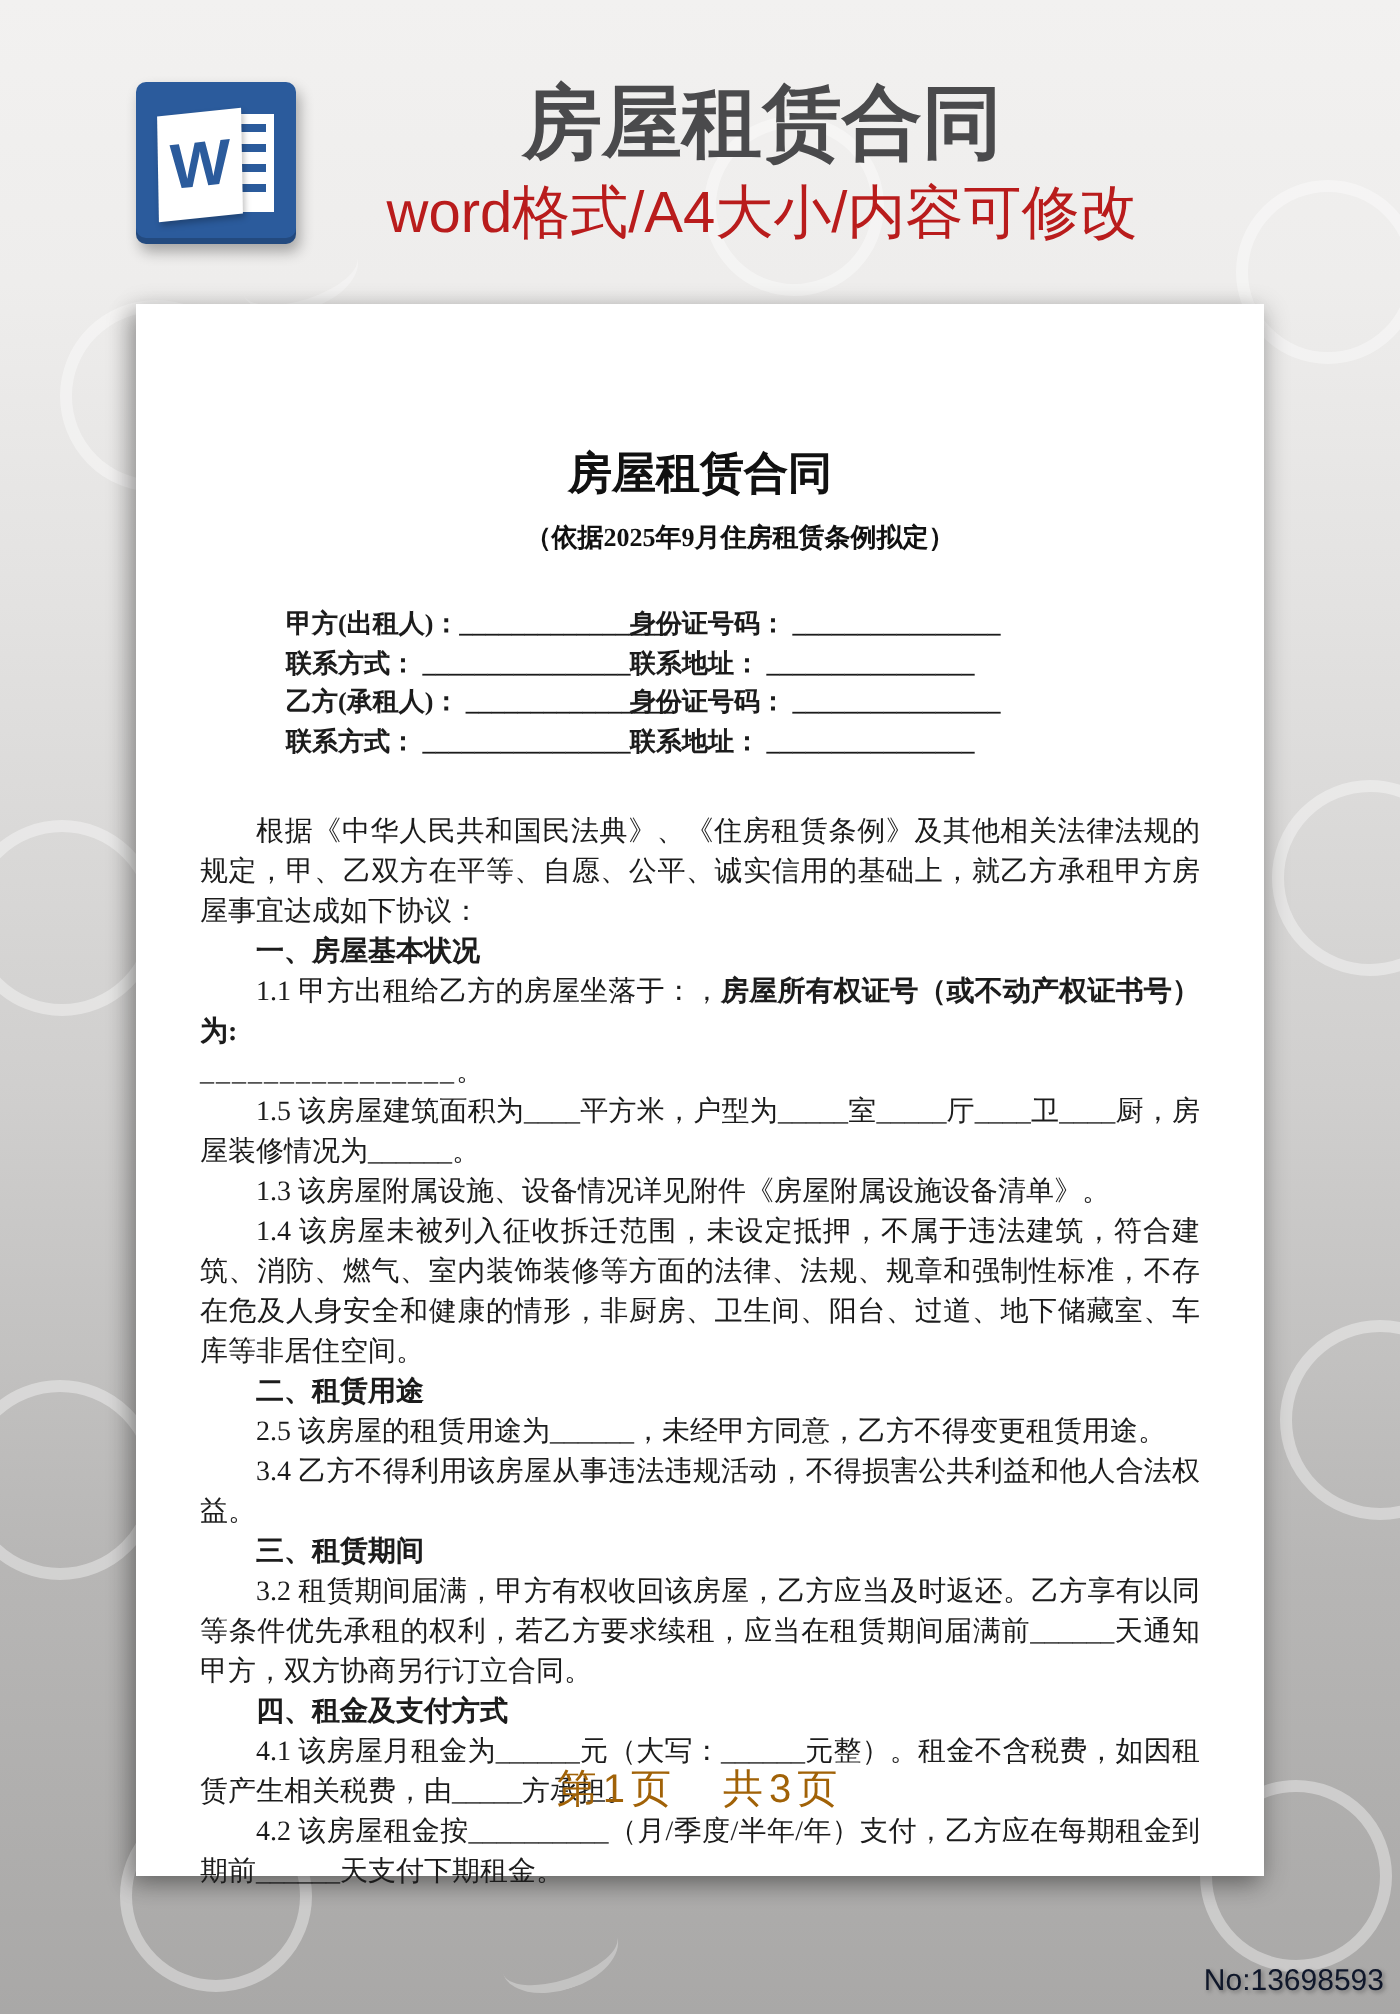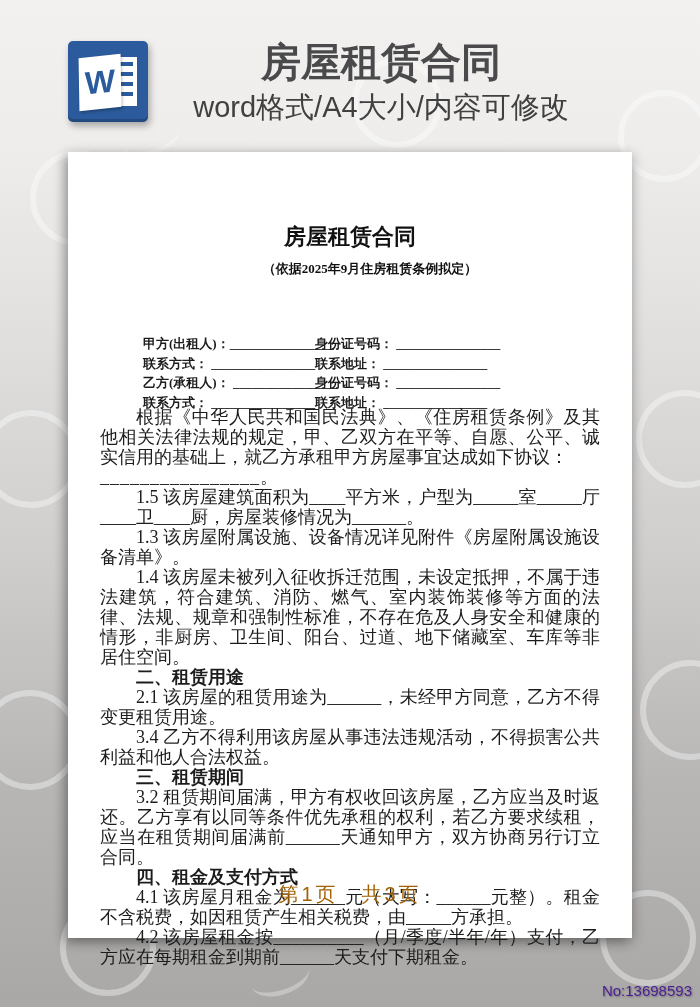"word格式/A4大小/内容可修改" .hdr-sub { color: #404040 -> #b91c1c }
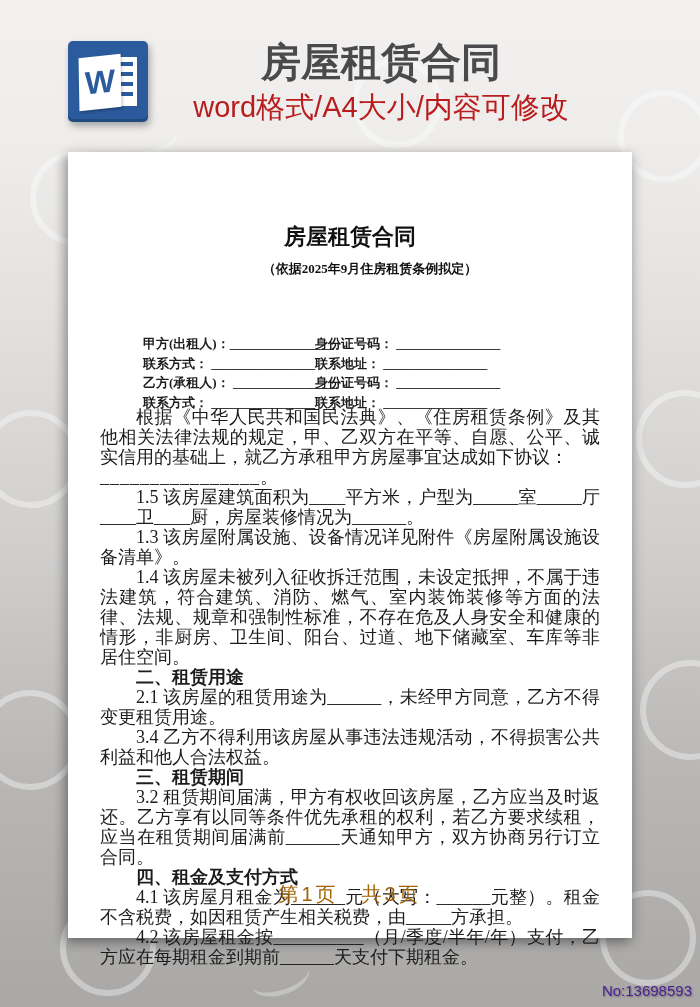"身份证号码： ________________" .party-right { margin-top: 32px -> none }
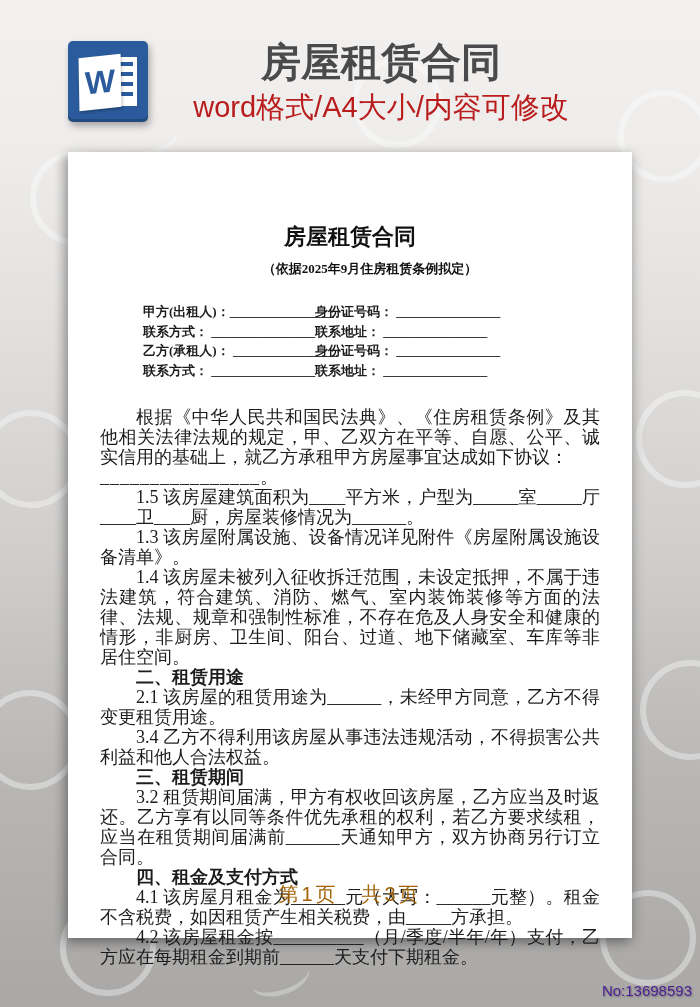"根据《中华人民共和国民法典》、《住房租赁条例》及其他相关法律法规的规定，甲、乙双" .body { font-size: 18px -> 14px }
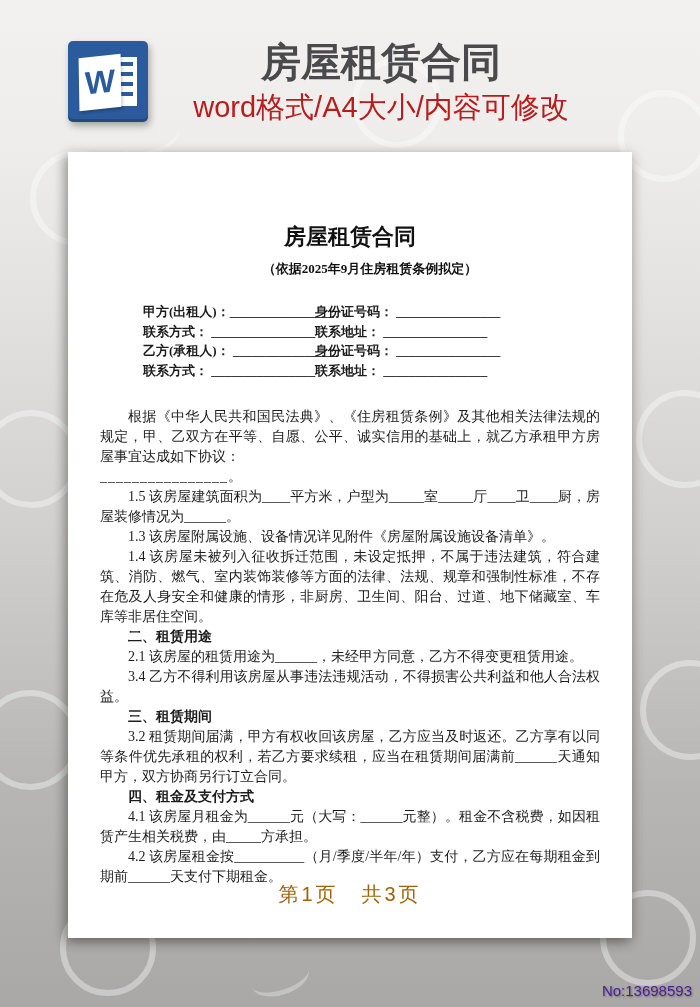"一、房屋基本状况" p.sec { html: none -> <p>一、房屋基本状况</p> }
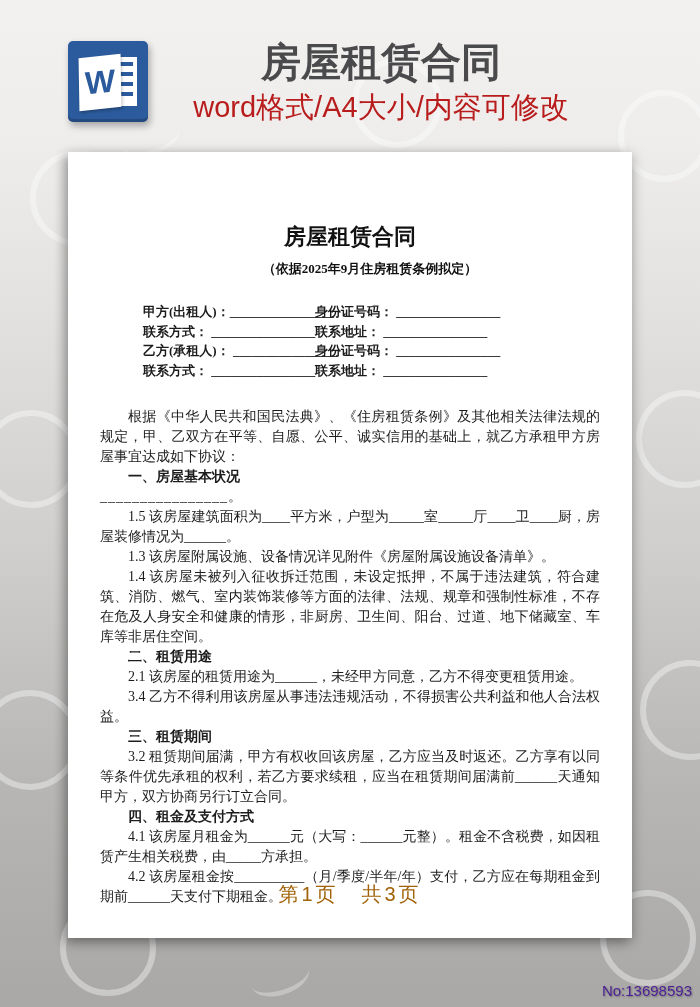"1.1 甲方出租给乙方的房屋坐落于：，房屋所有权证号（或不动产权证书号）为:" p { html: none -> <p><span>1.1 甲方出租给乙方的房屋坐落于：，</span><span>房屋所有权证号（或不动产权证书号）为:</span></p> }
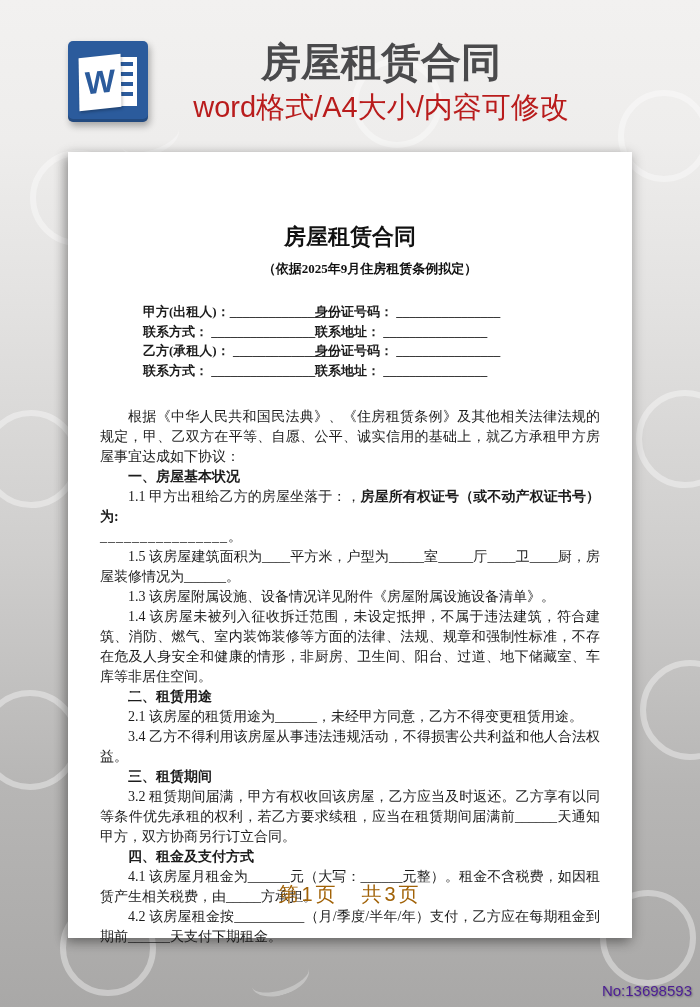"2.1 该房屋的租赁用途为______，未经甲方同意，乙方不得变更租赁用途。" p { text: 2.1 -> 2.5 }
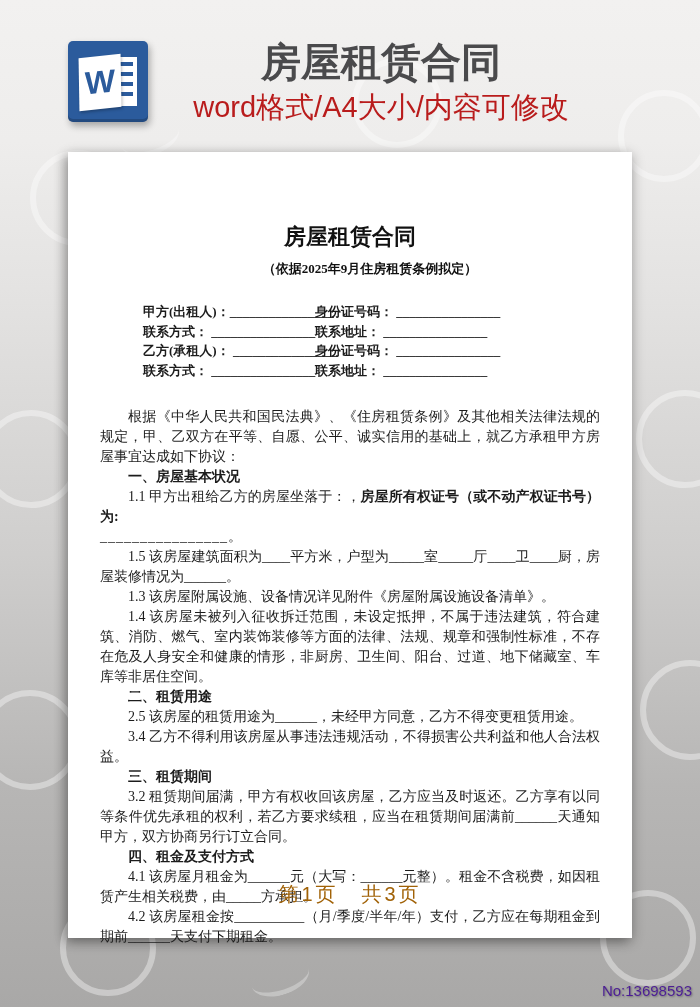"No:13698593" .serial { color: #4c1d95 -> #0f172a }
